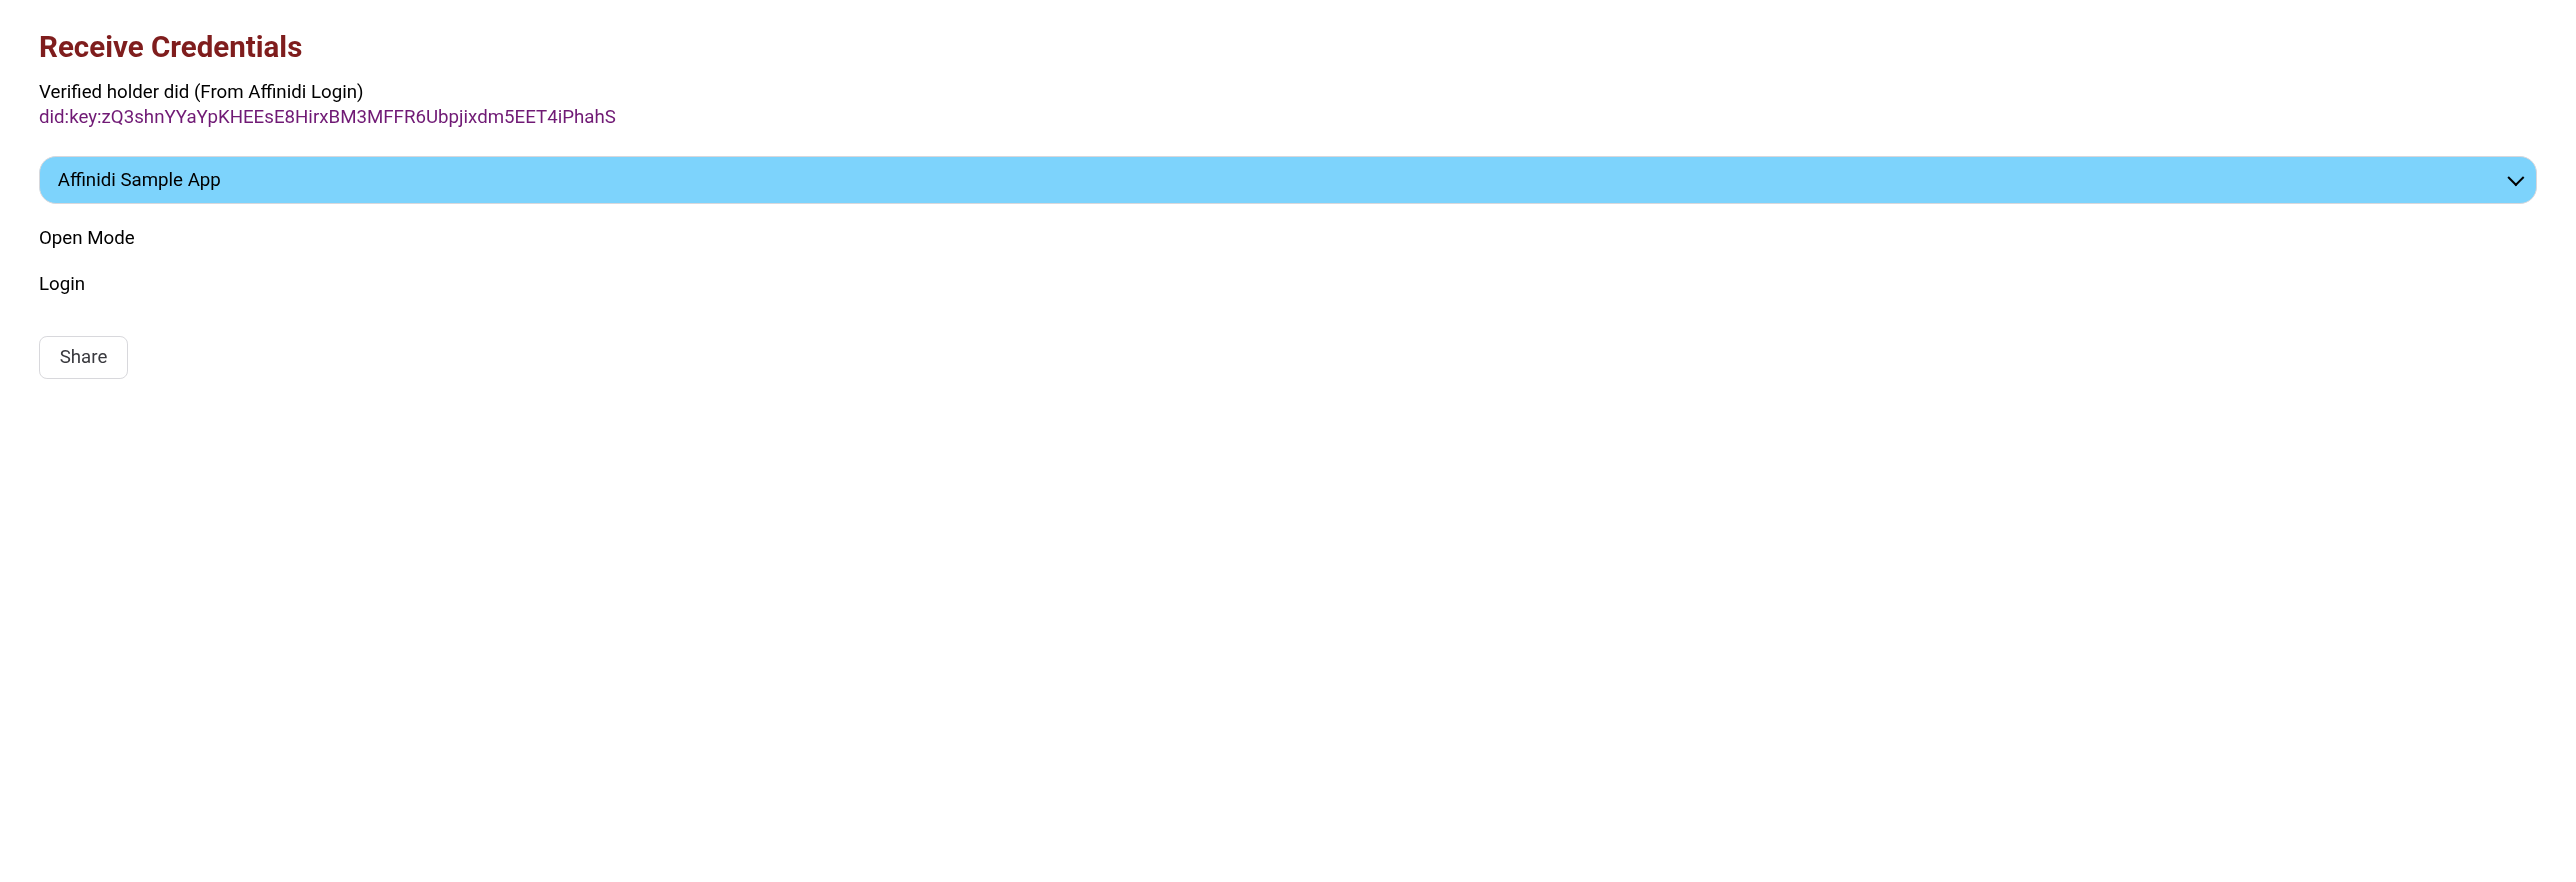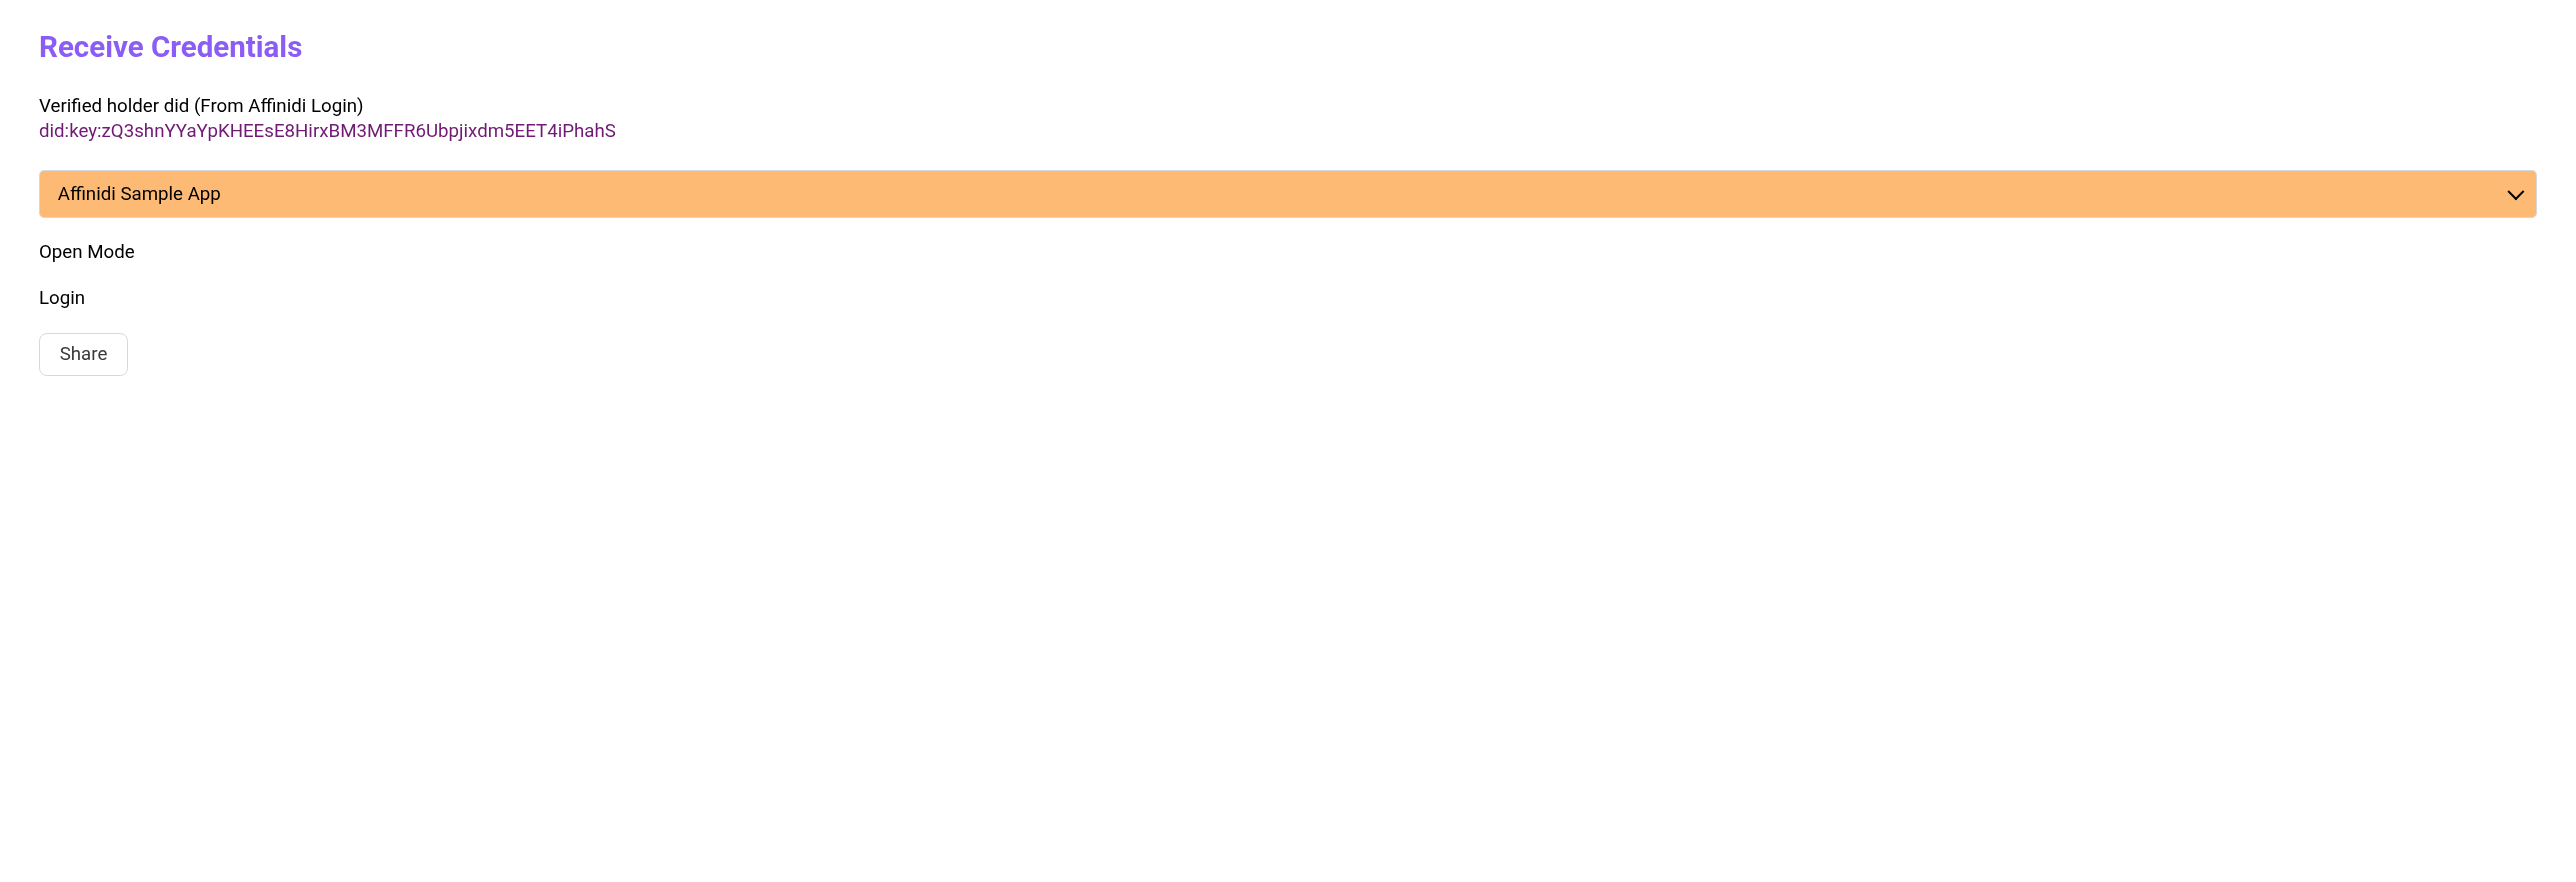"Receive Credentials" .page-title { color: #8b5cf6 -> #7f1d1d; margin-bottom: 31px -> 17px }
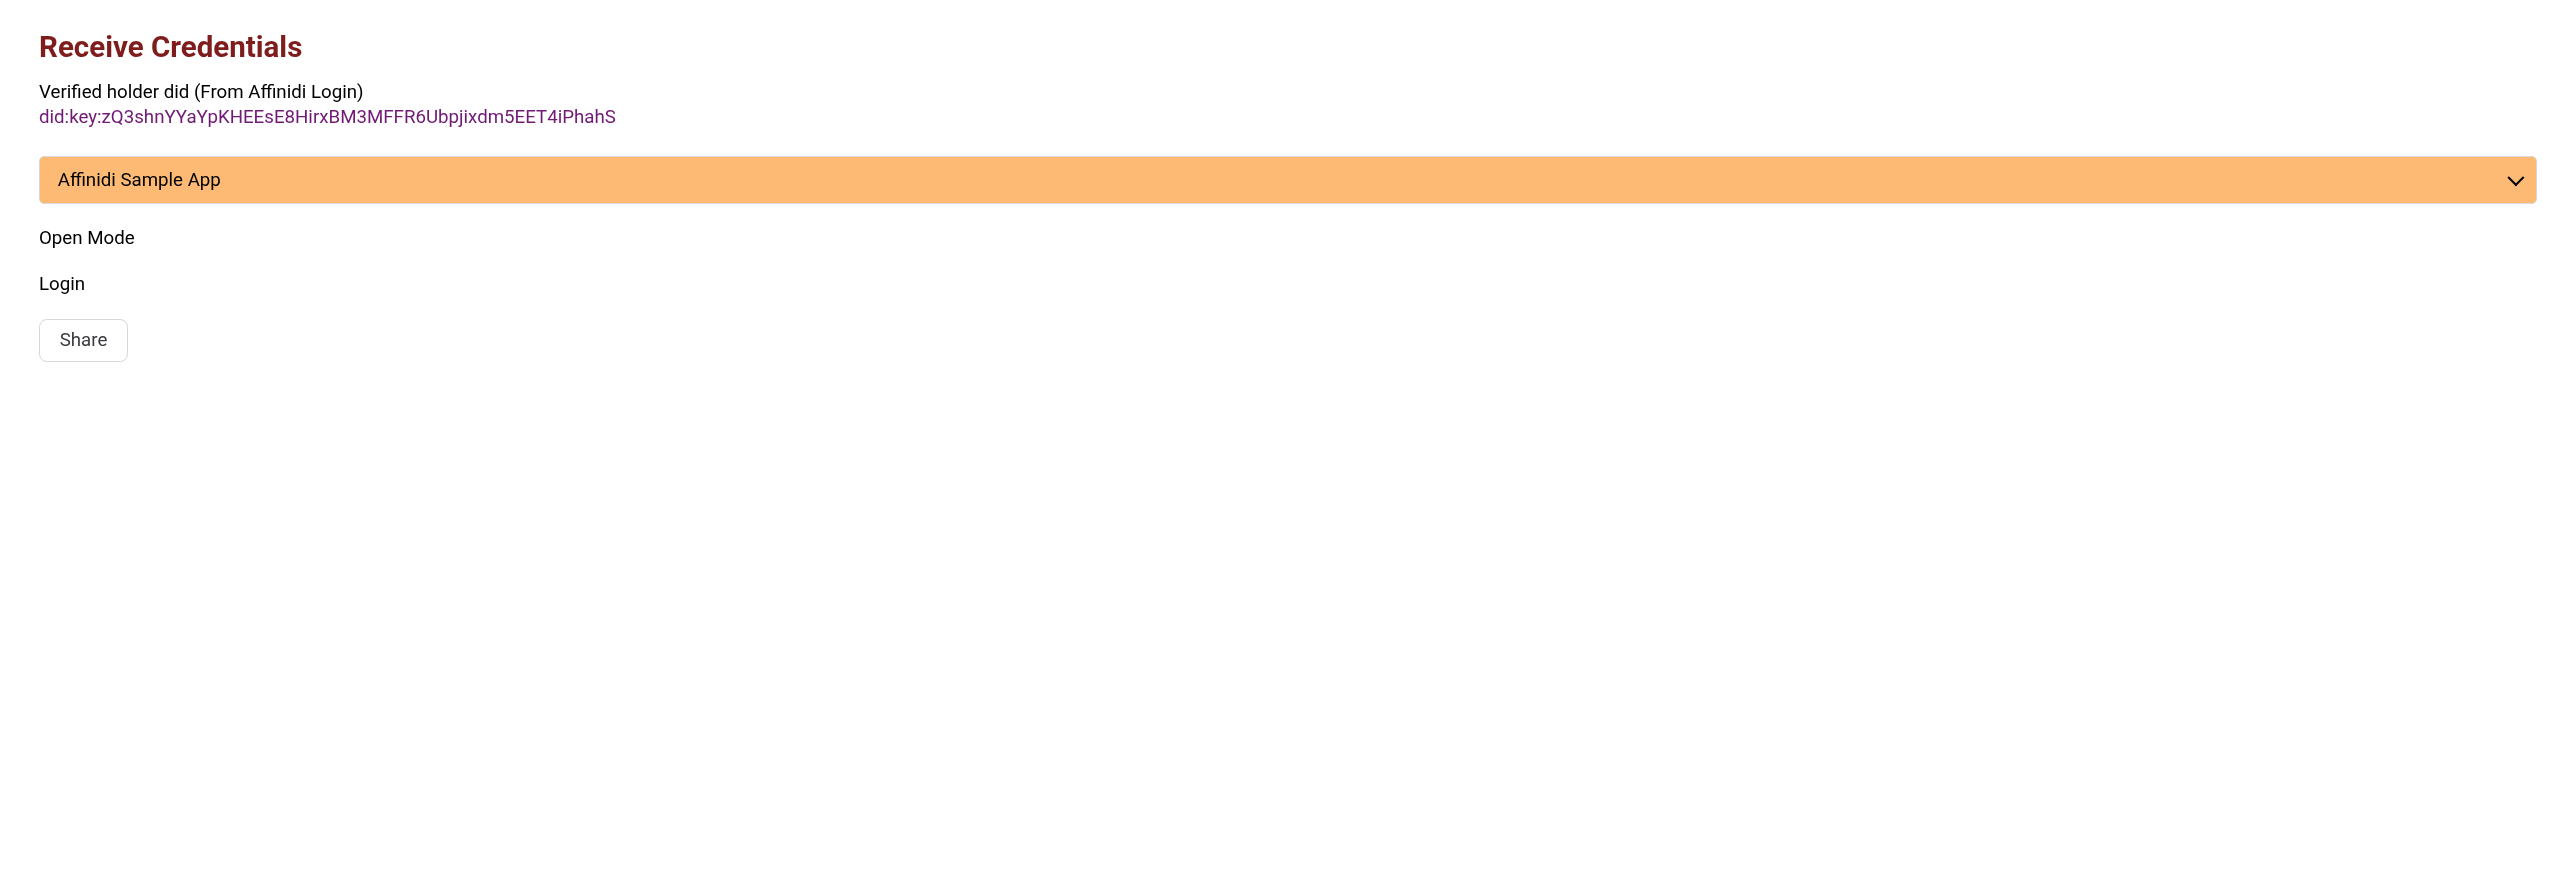"Affinidi Sample App" .select-control { background: #fdba74 -> #7dd3fc; border-radius: 5px -> 17px }
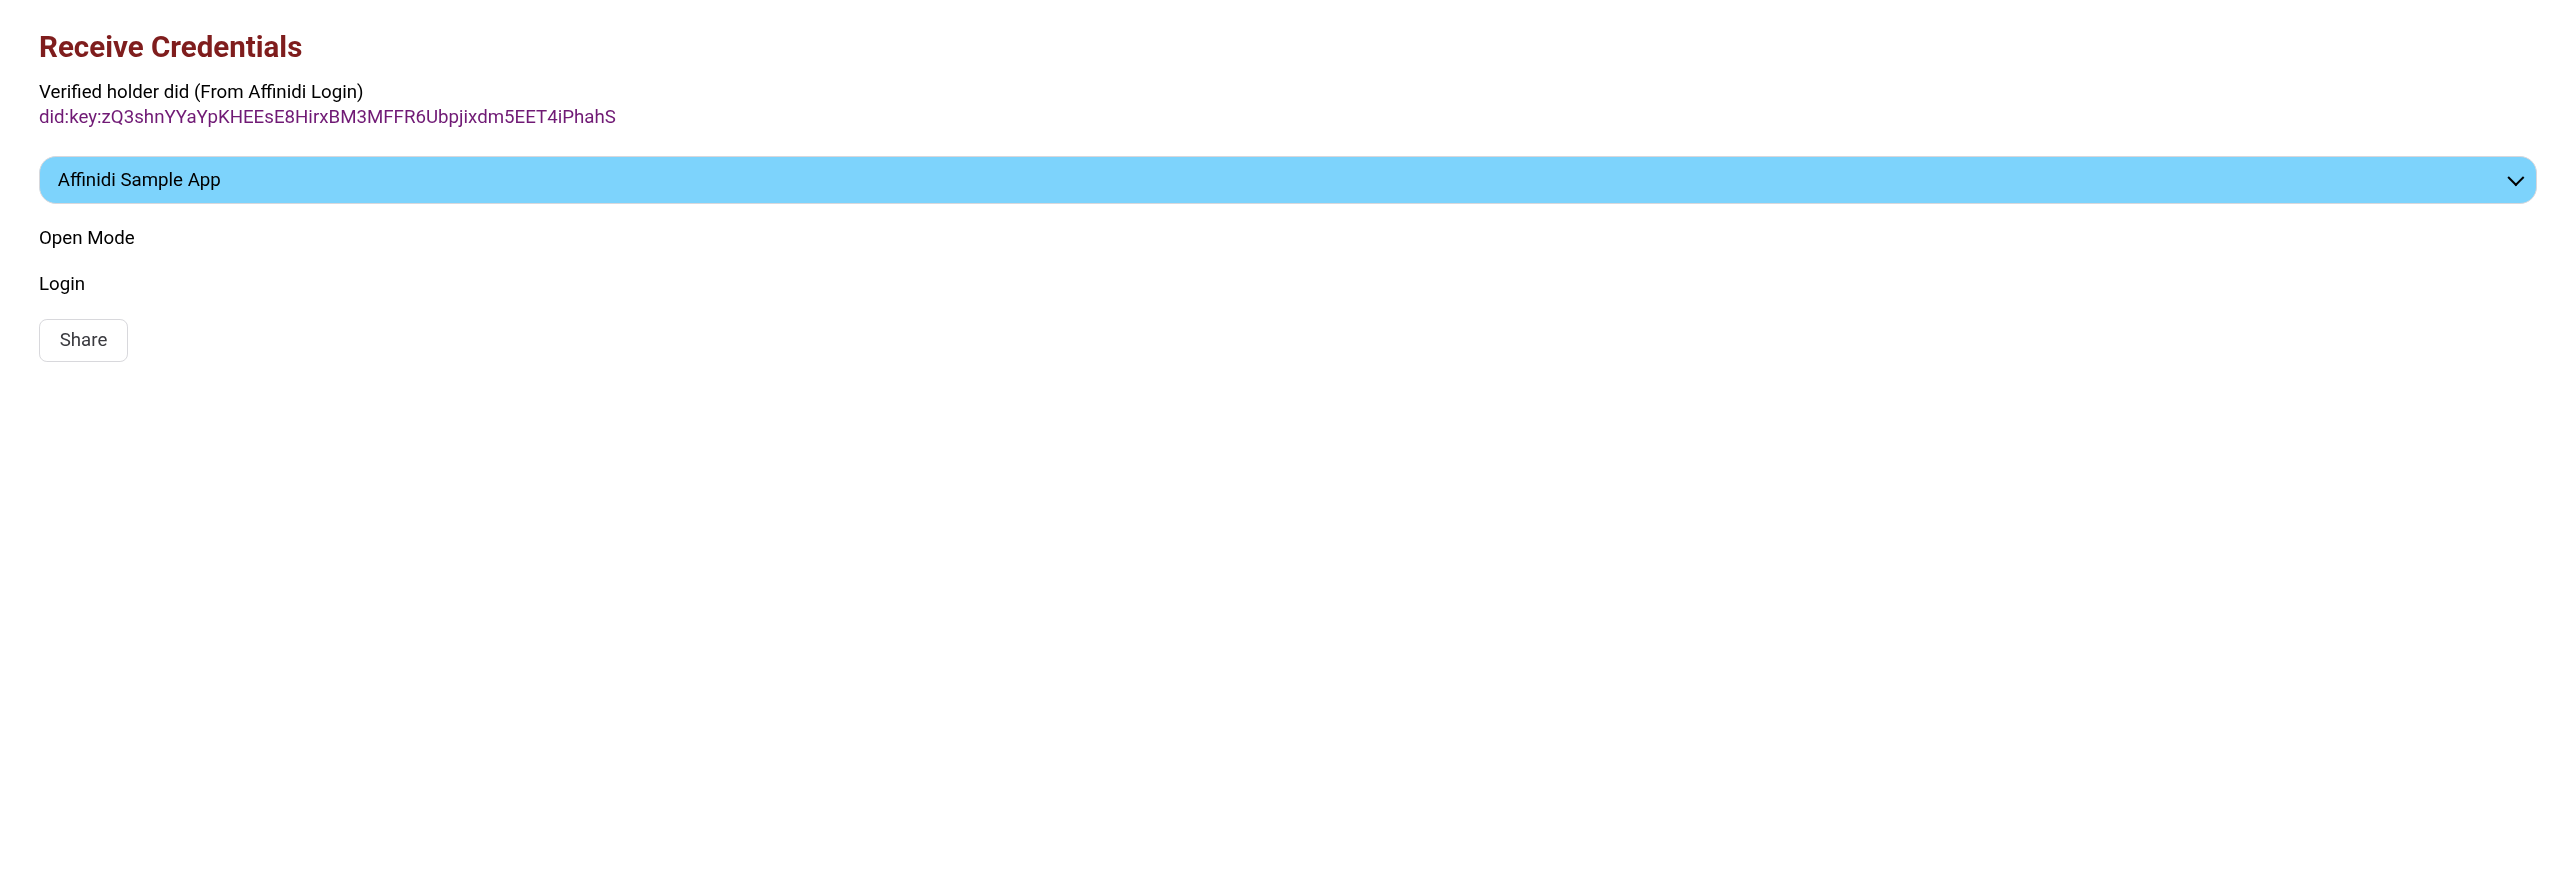"Share" .share-button { margin-top: none -> 17px }
